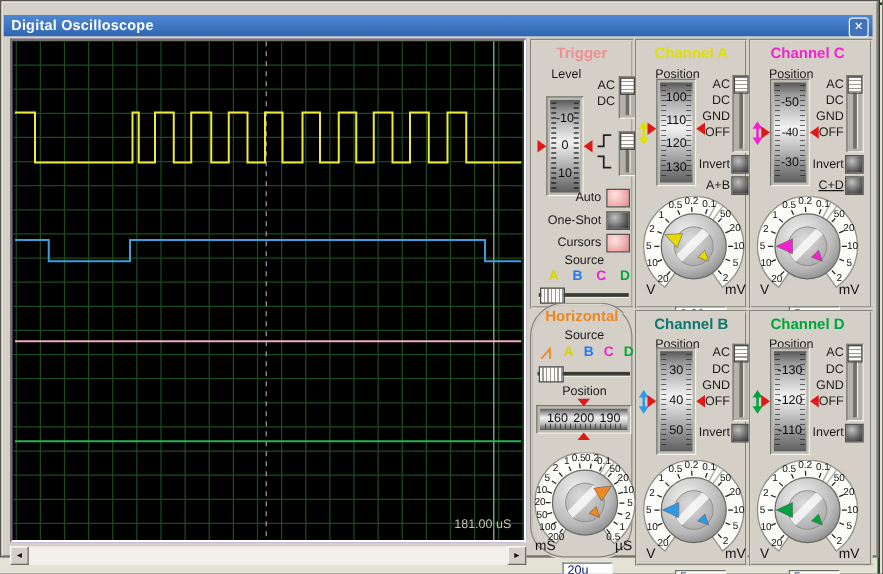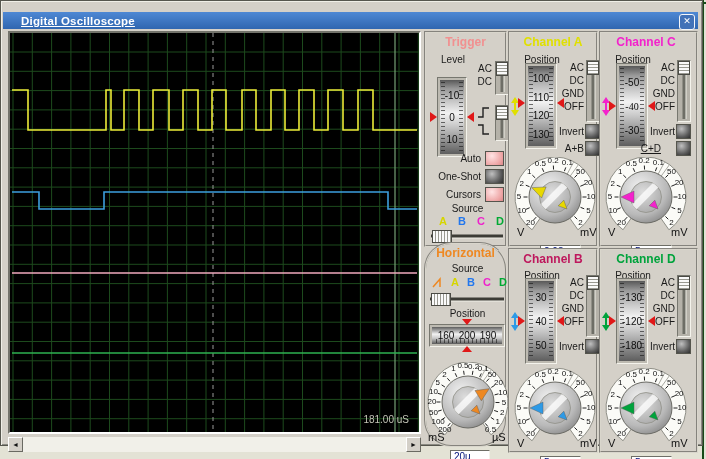"Digital Oscilloscope" .titletext { padding-left: 18px -> 6px; text-decoration: underline -> none }
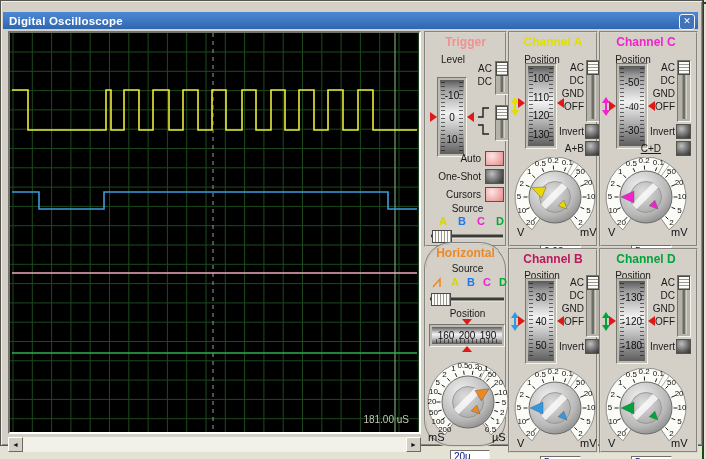"C+D" div.lbl { left: 16px -> 30px }
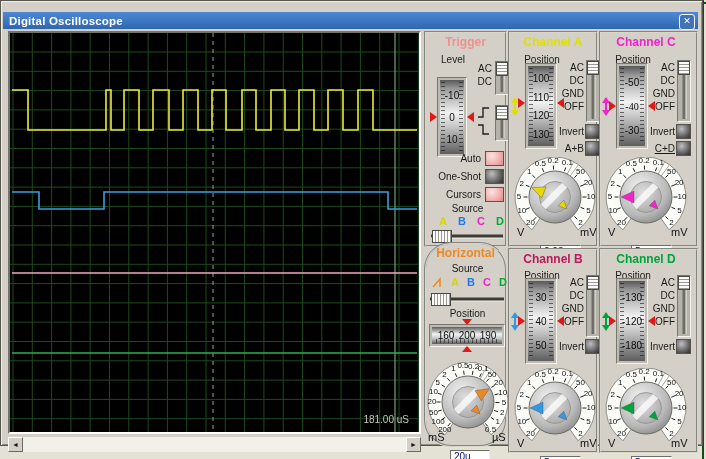"Channel B" div.p-title { color: #be185d -> #0f766e }
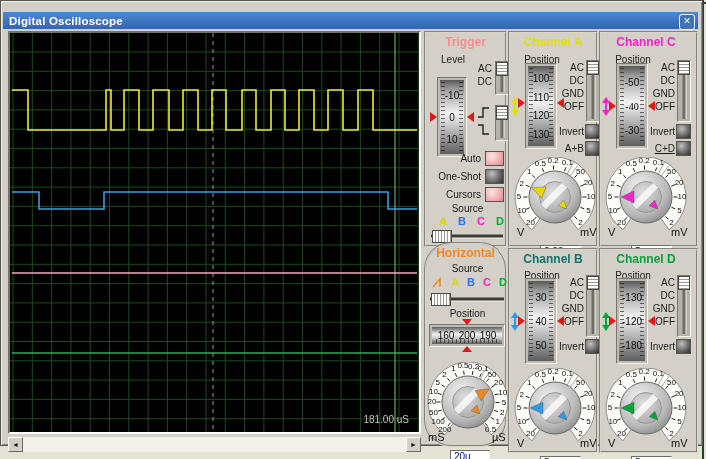"-180" div.vg-num { text: -180 -> -110 }
